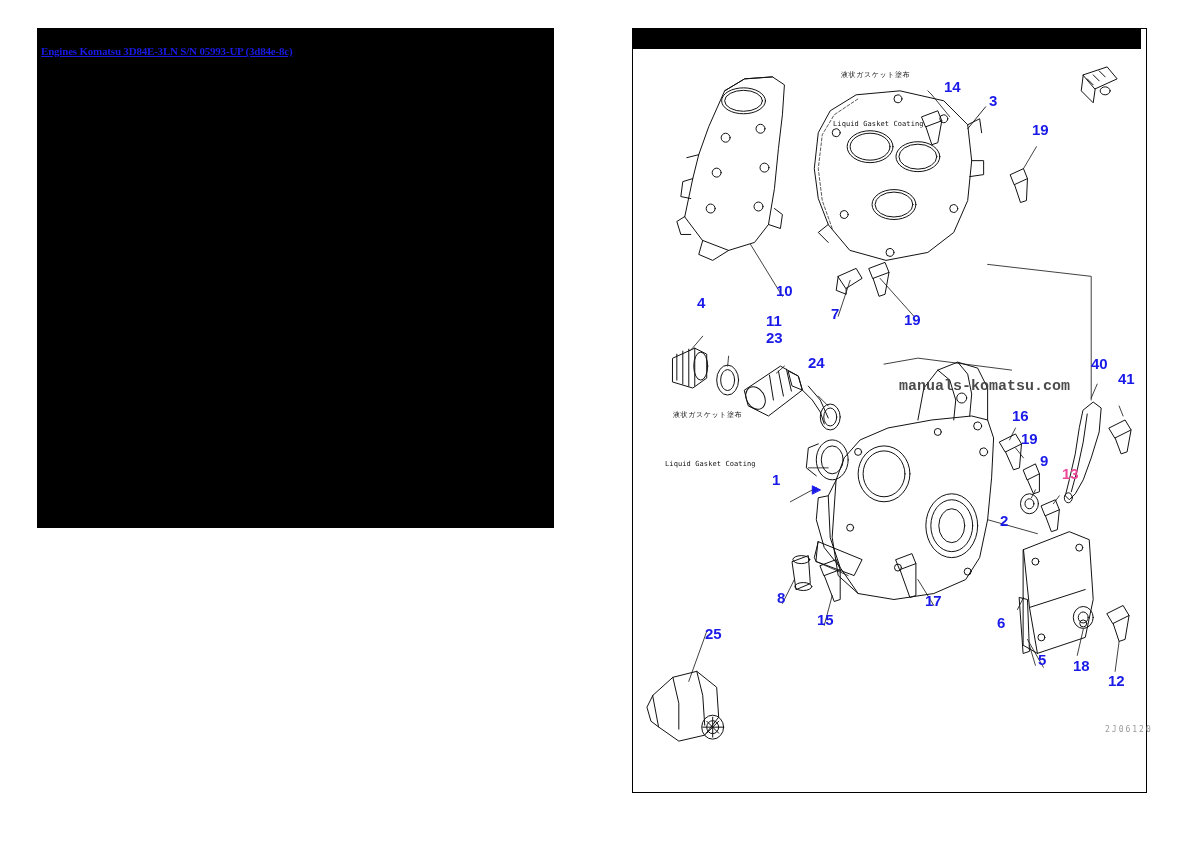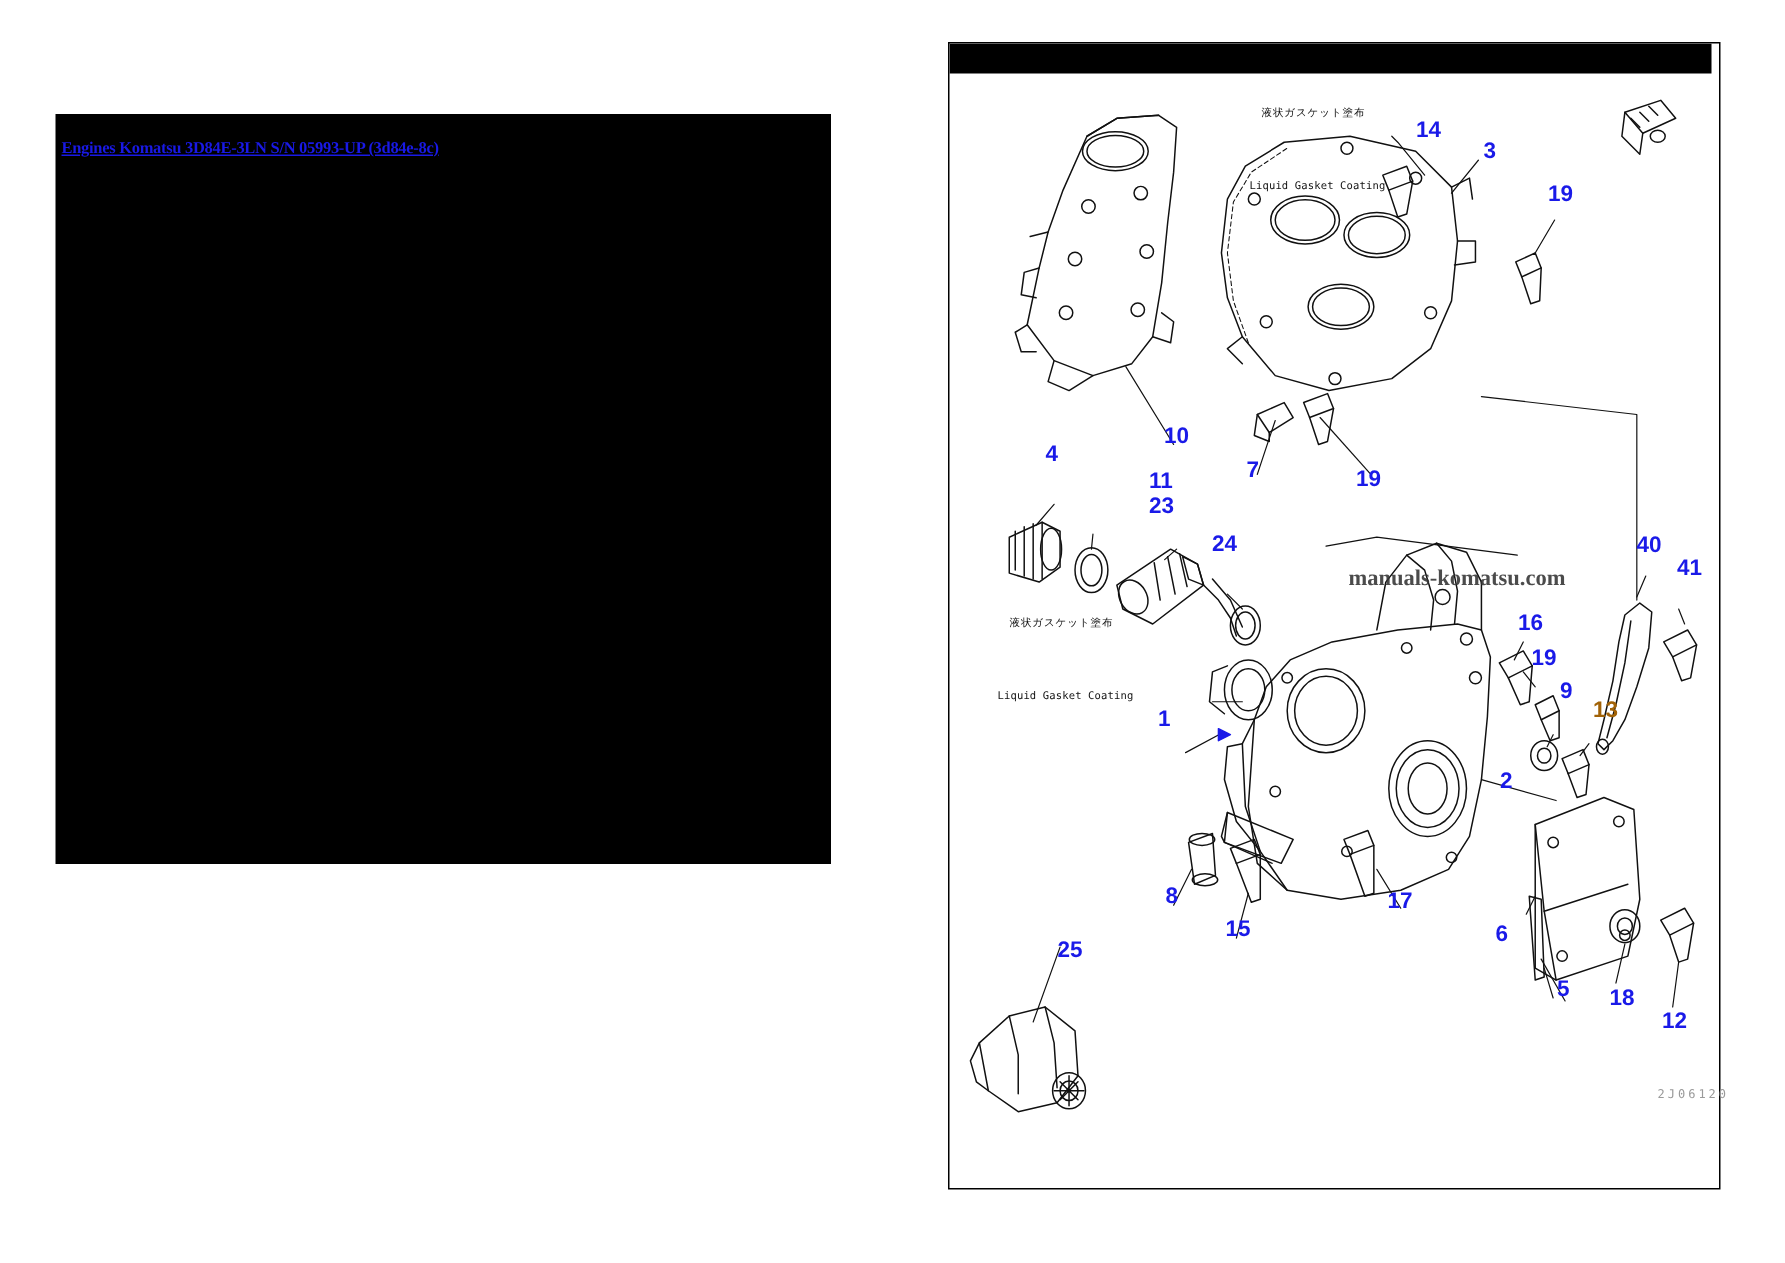"Engines Komatsu 3D84E-3LN S/N 05993-UP" #left-panel { margin-top: 48px -> none }
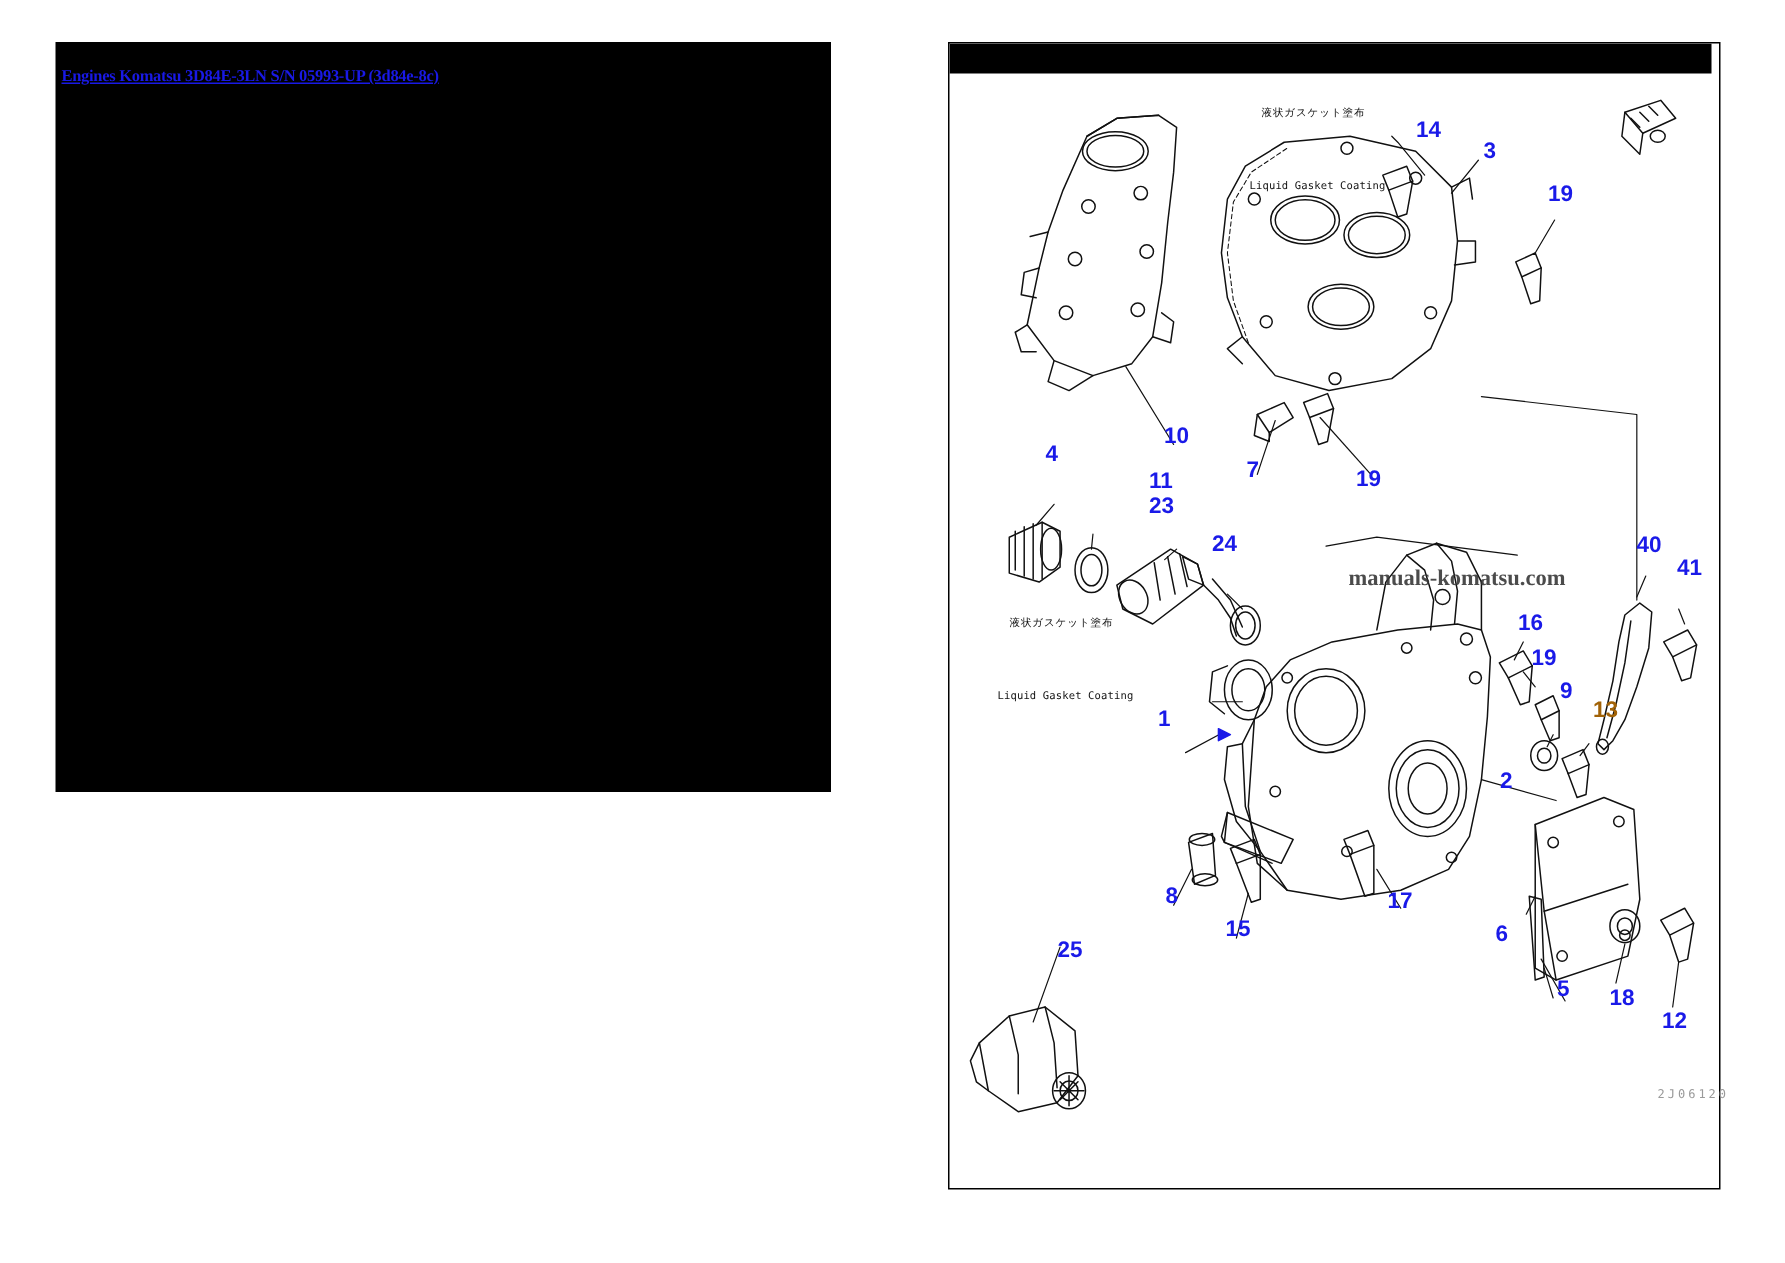"manuals-komatsu.com" #watermark { font-family: Liberation Serif, serif -> Liberation Mono, monospace }
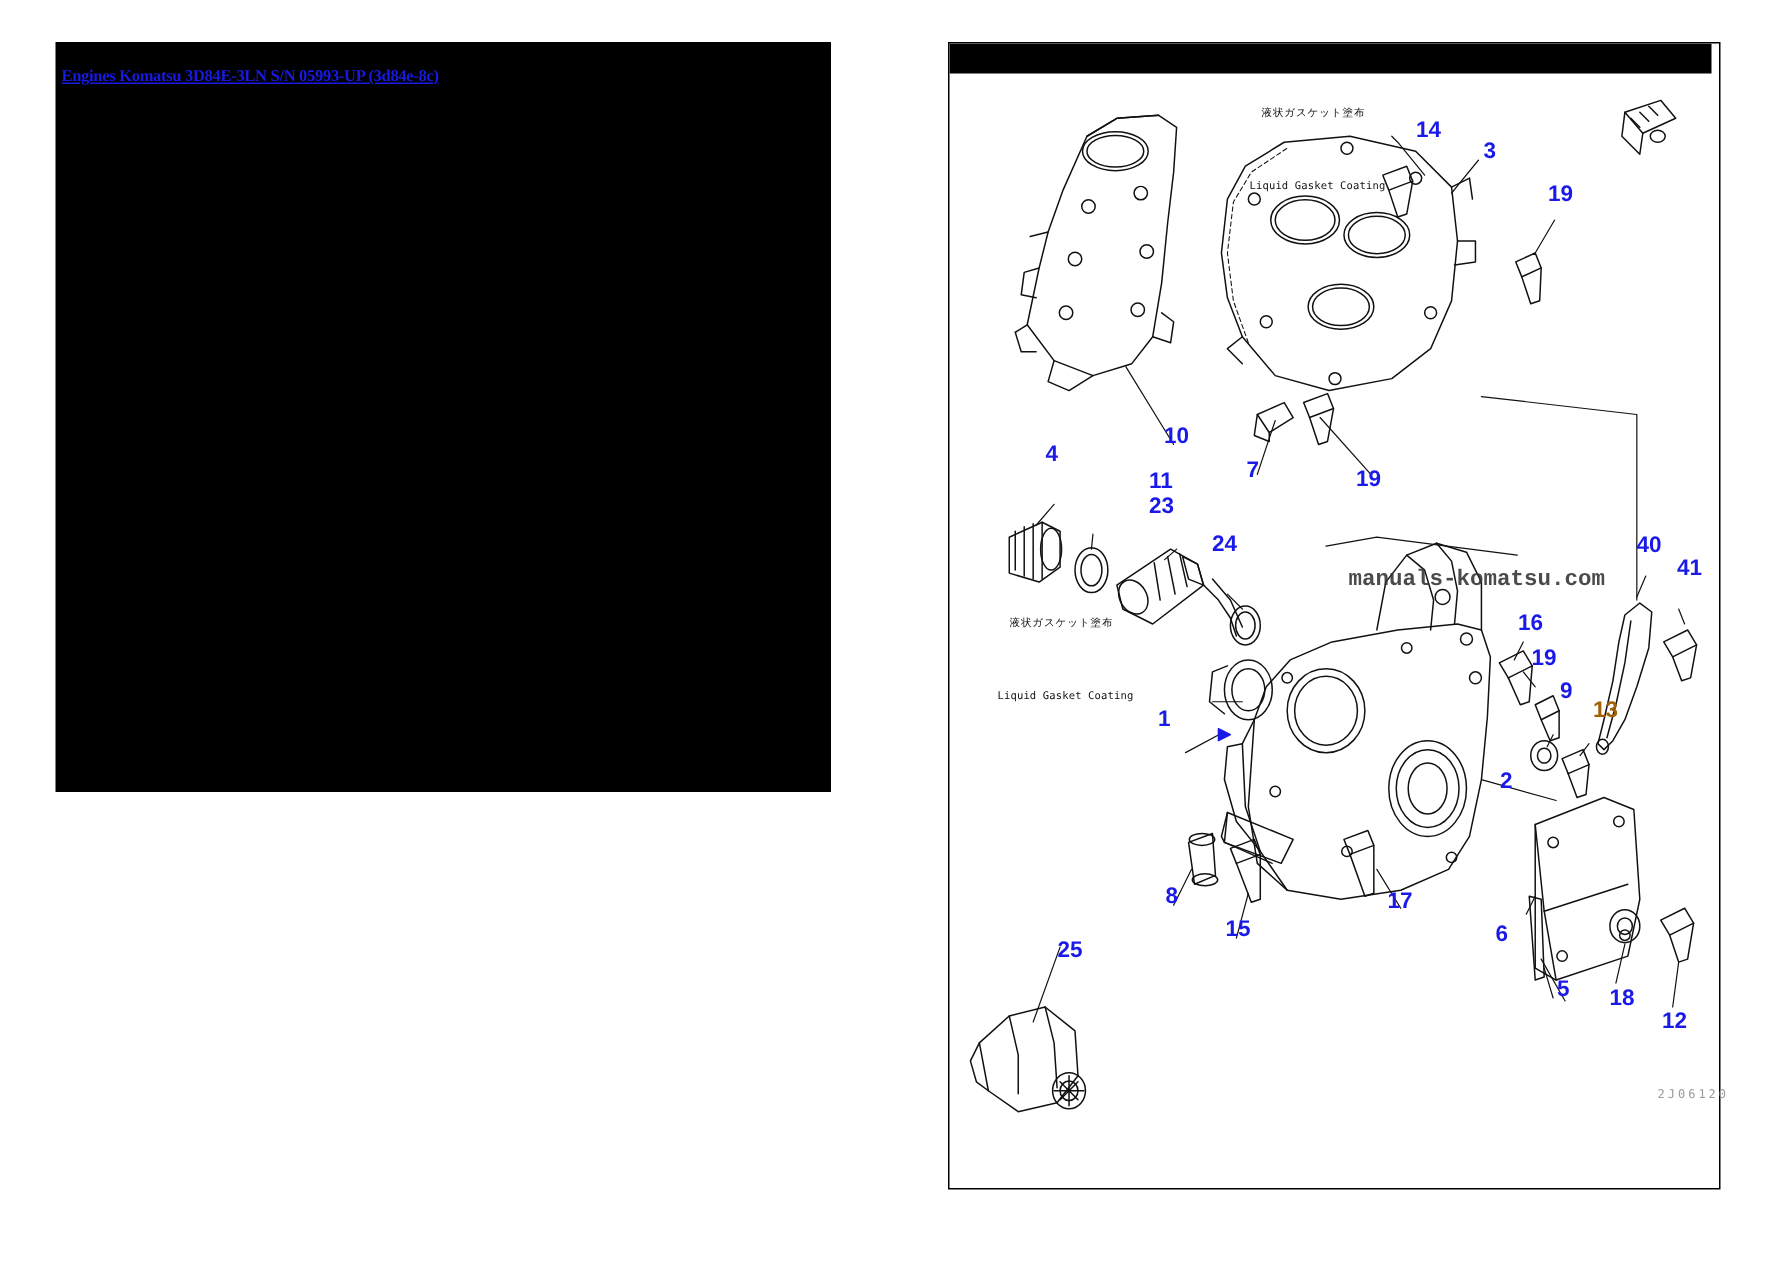"13" div.callout { color: #a16207 -> #ec4899 }
